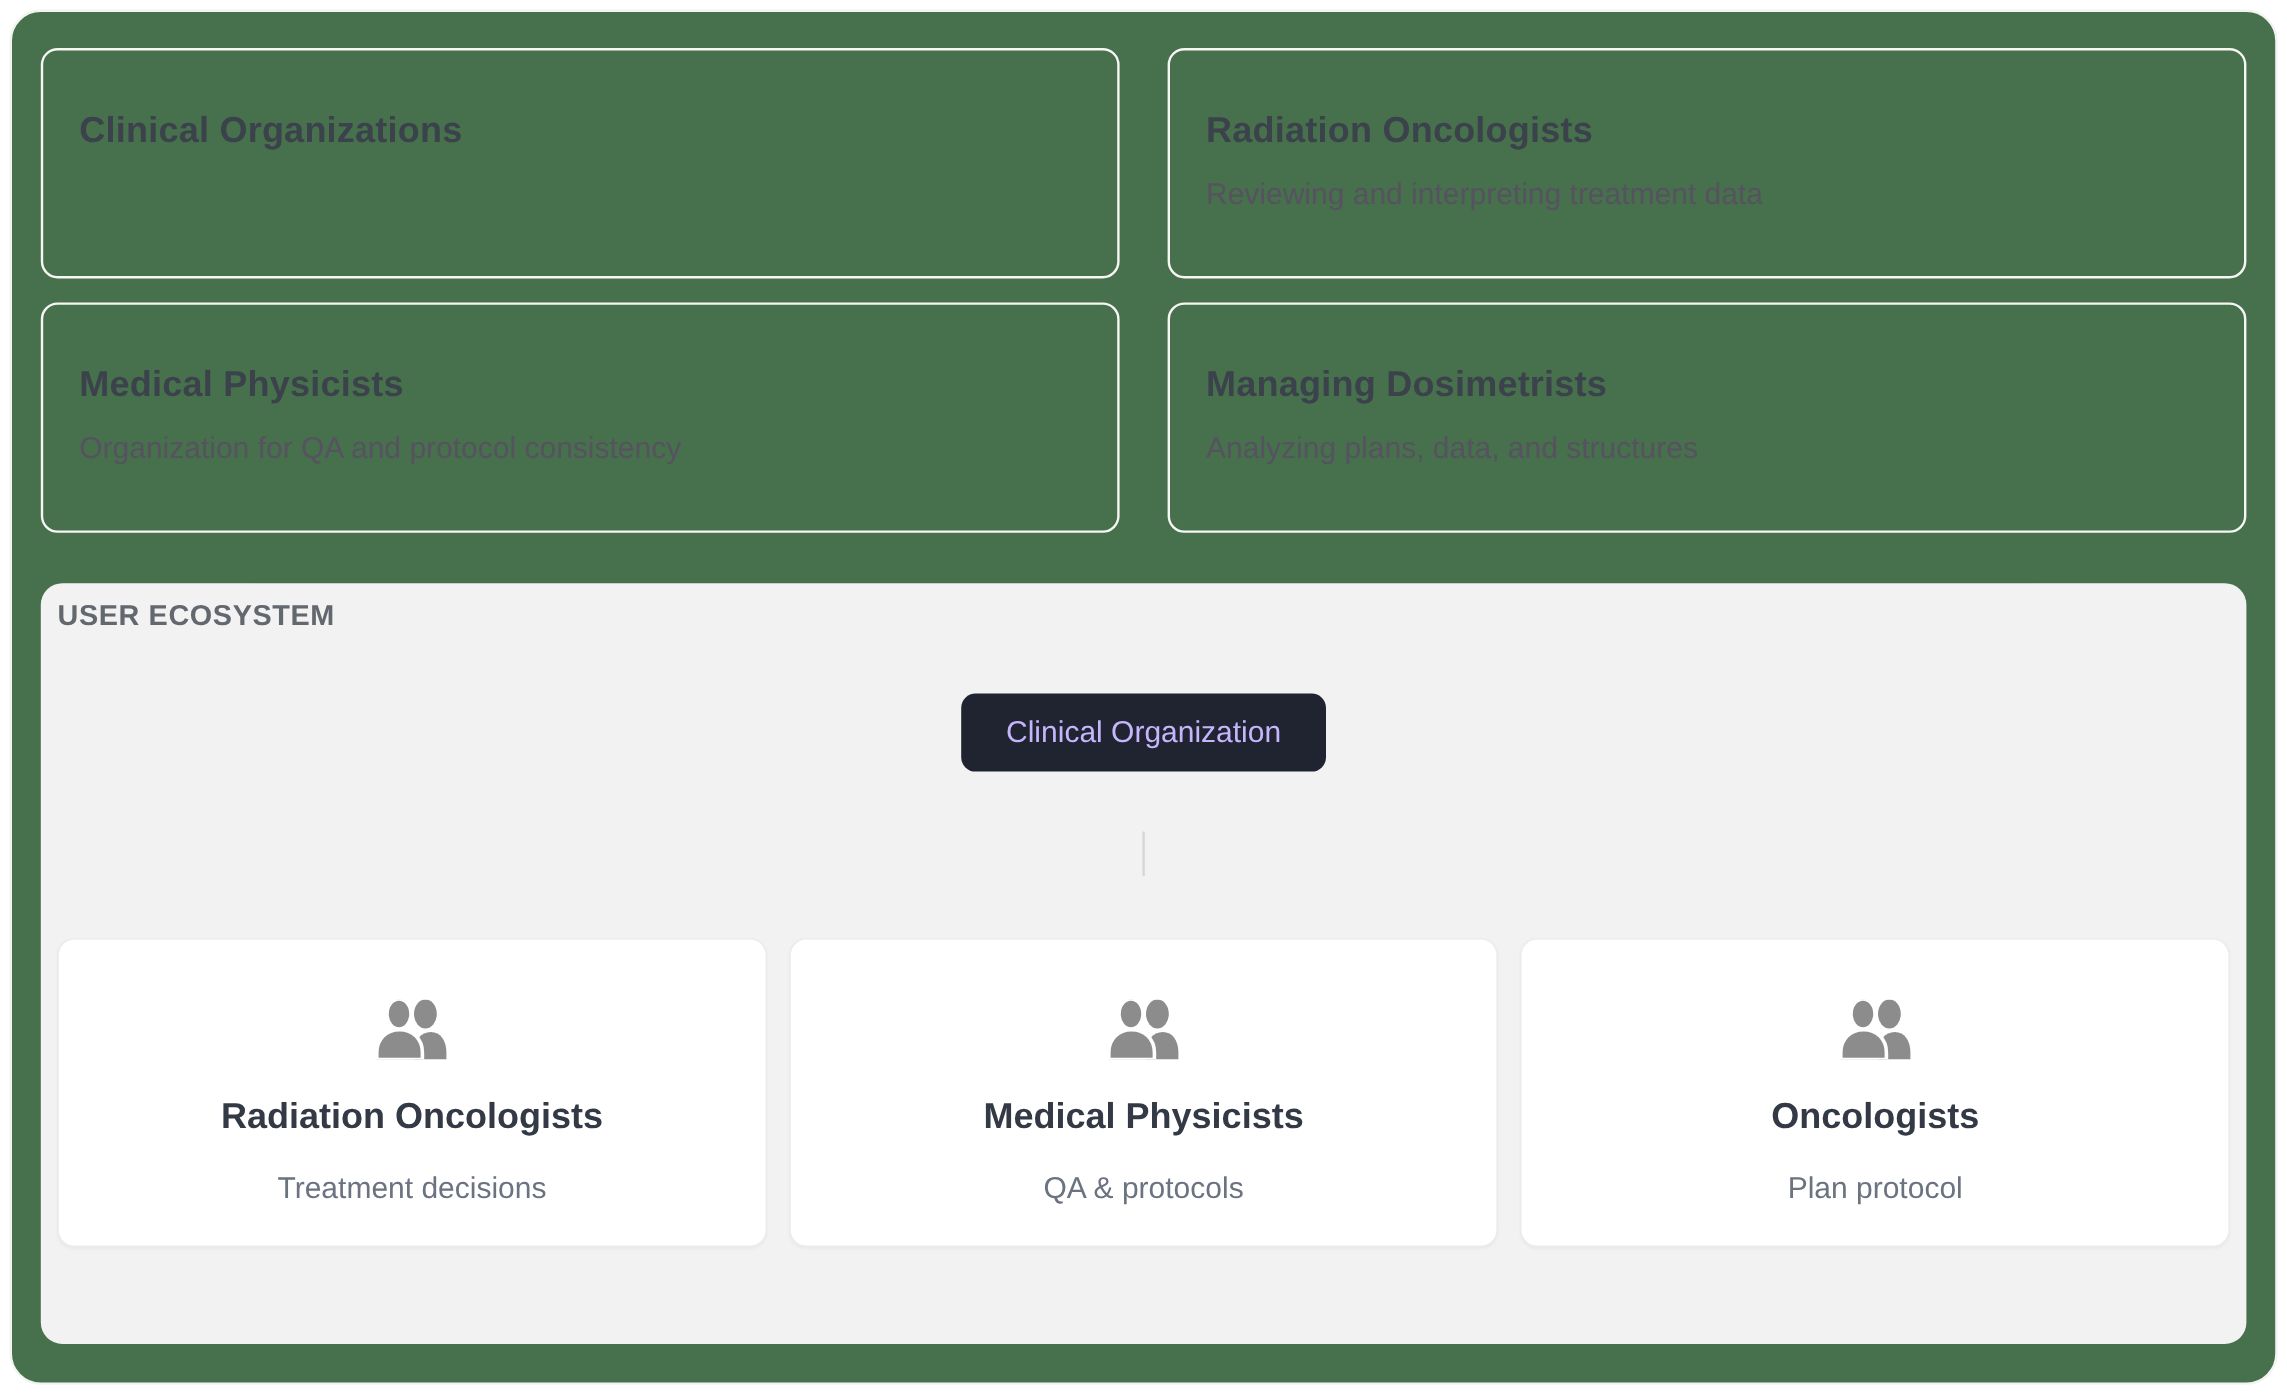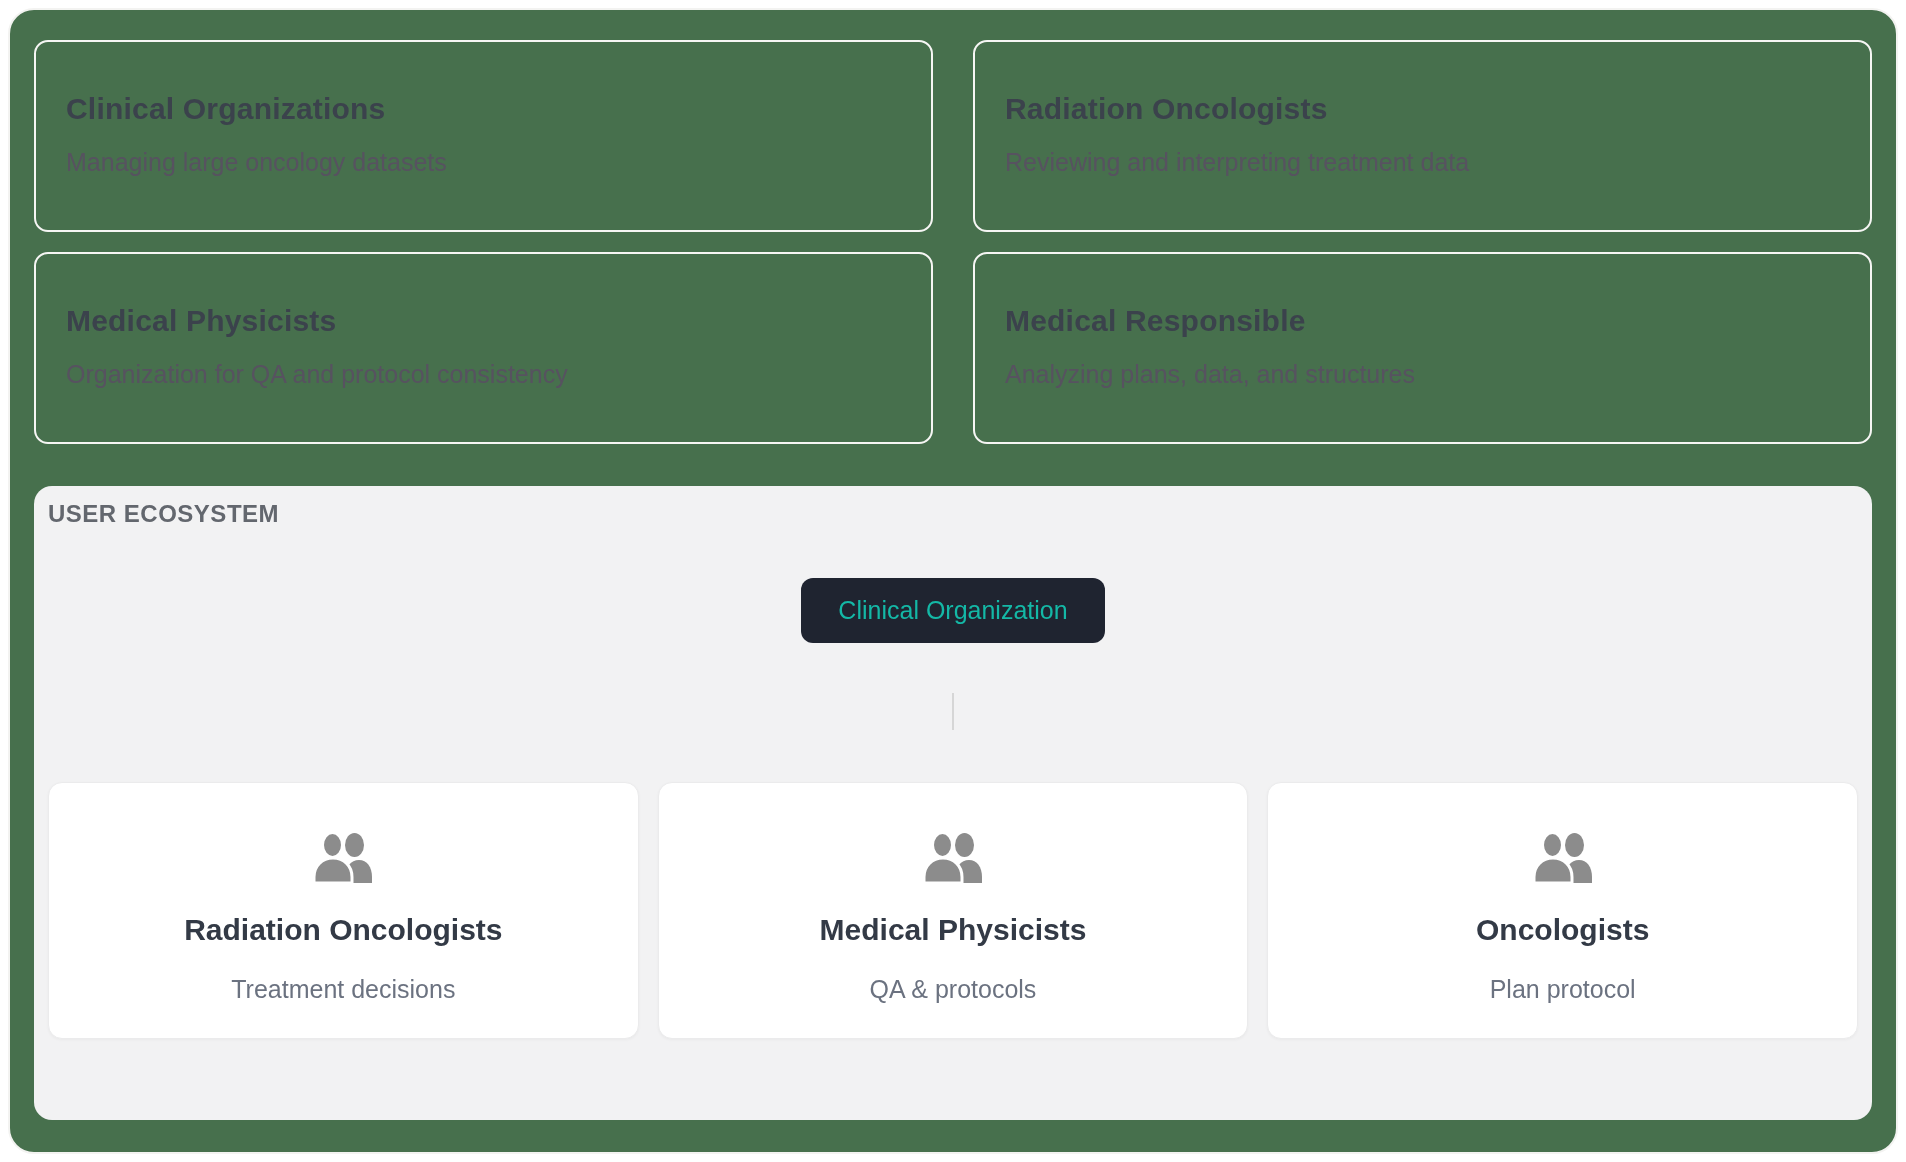"Managing large oncology datasets" p.gcard-sub { html: <p>Managing large oncology datasets</p> -> none }
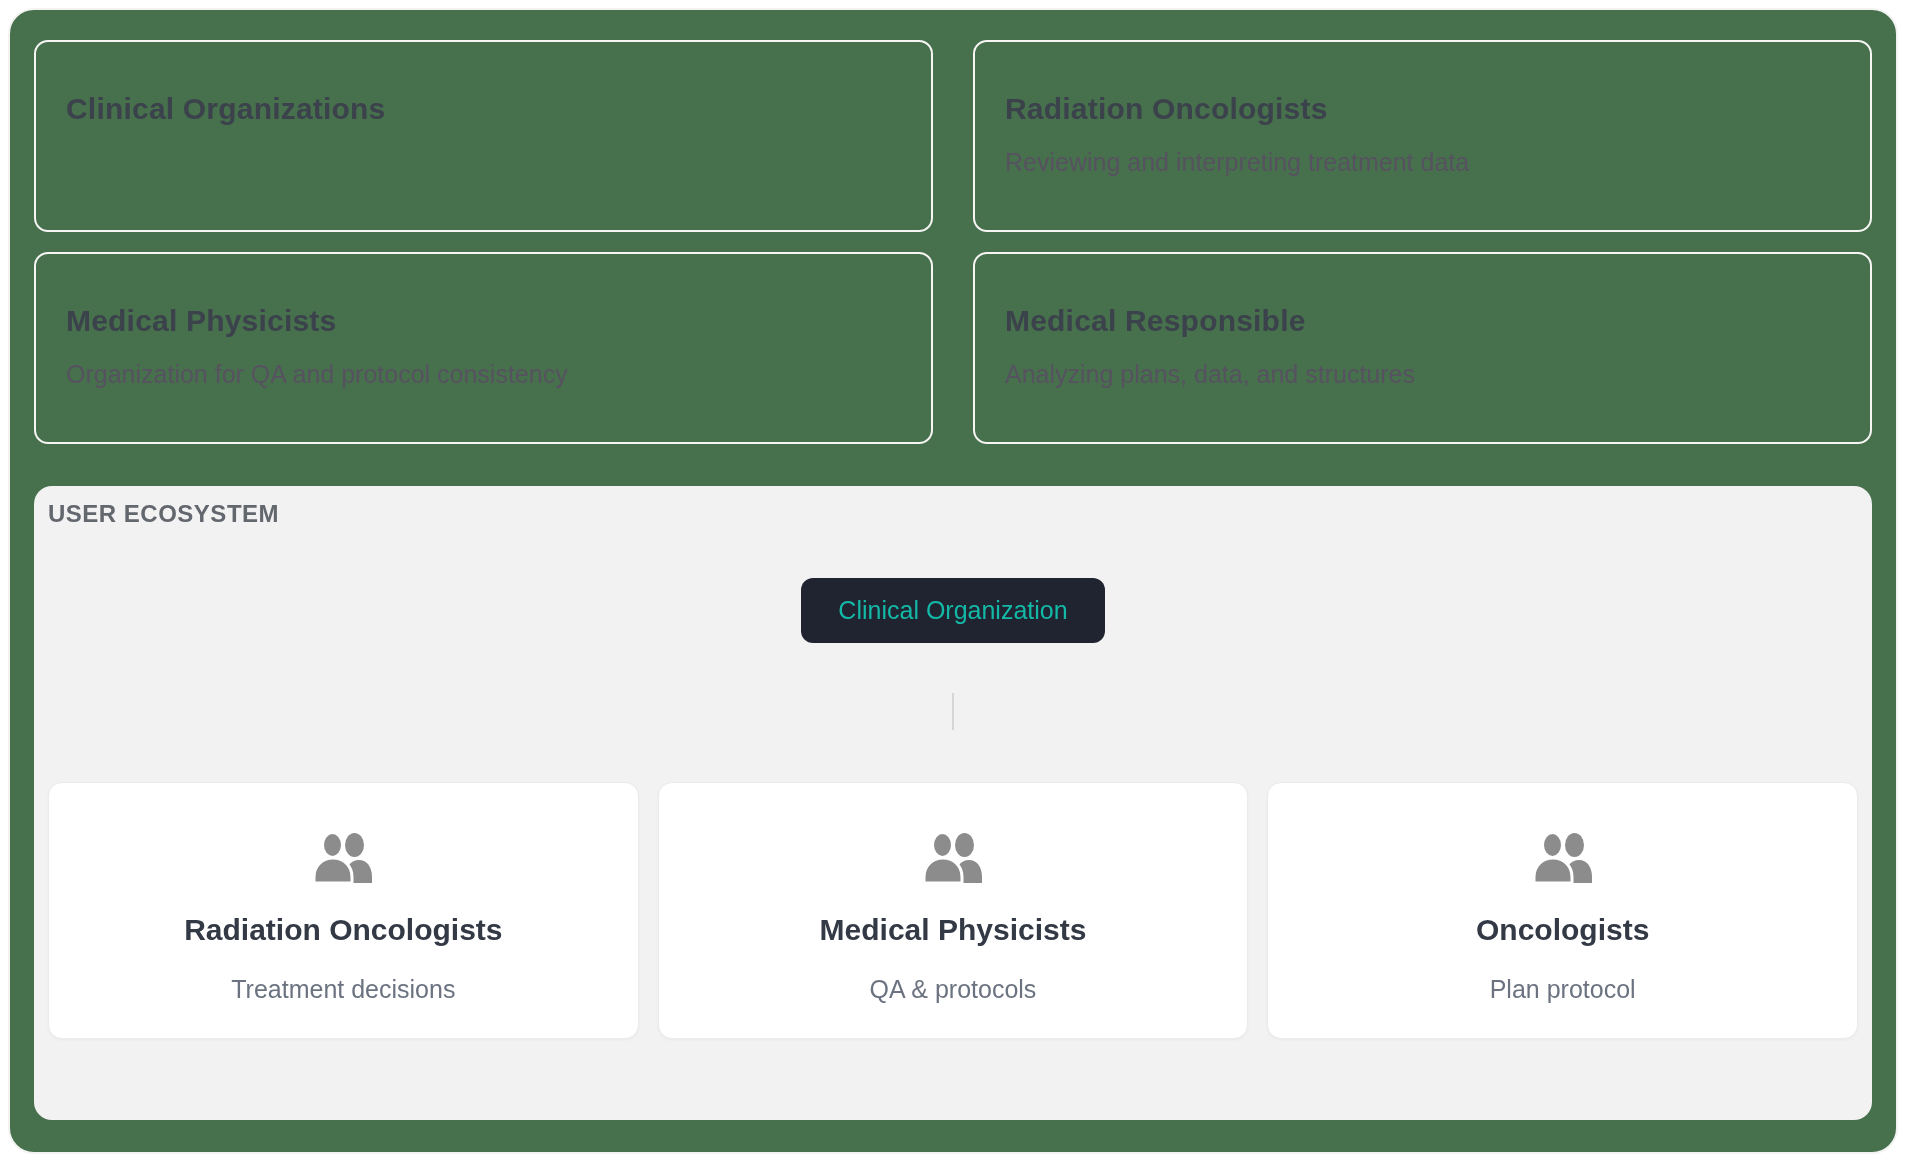"Medical Responsible" h3.gcard-title { text: Medical Responsible -> Managing Dosimetrists }
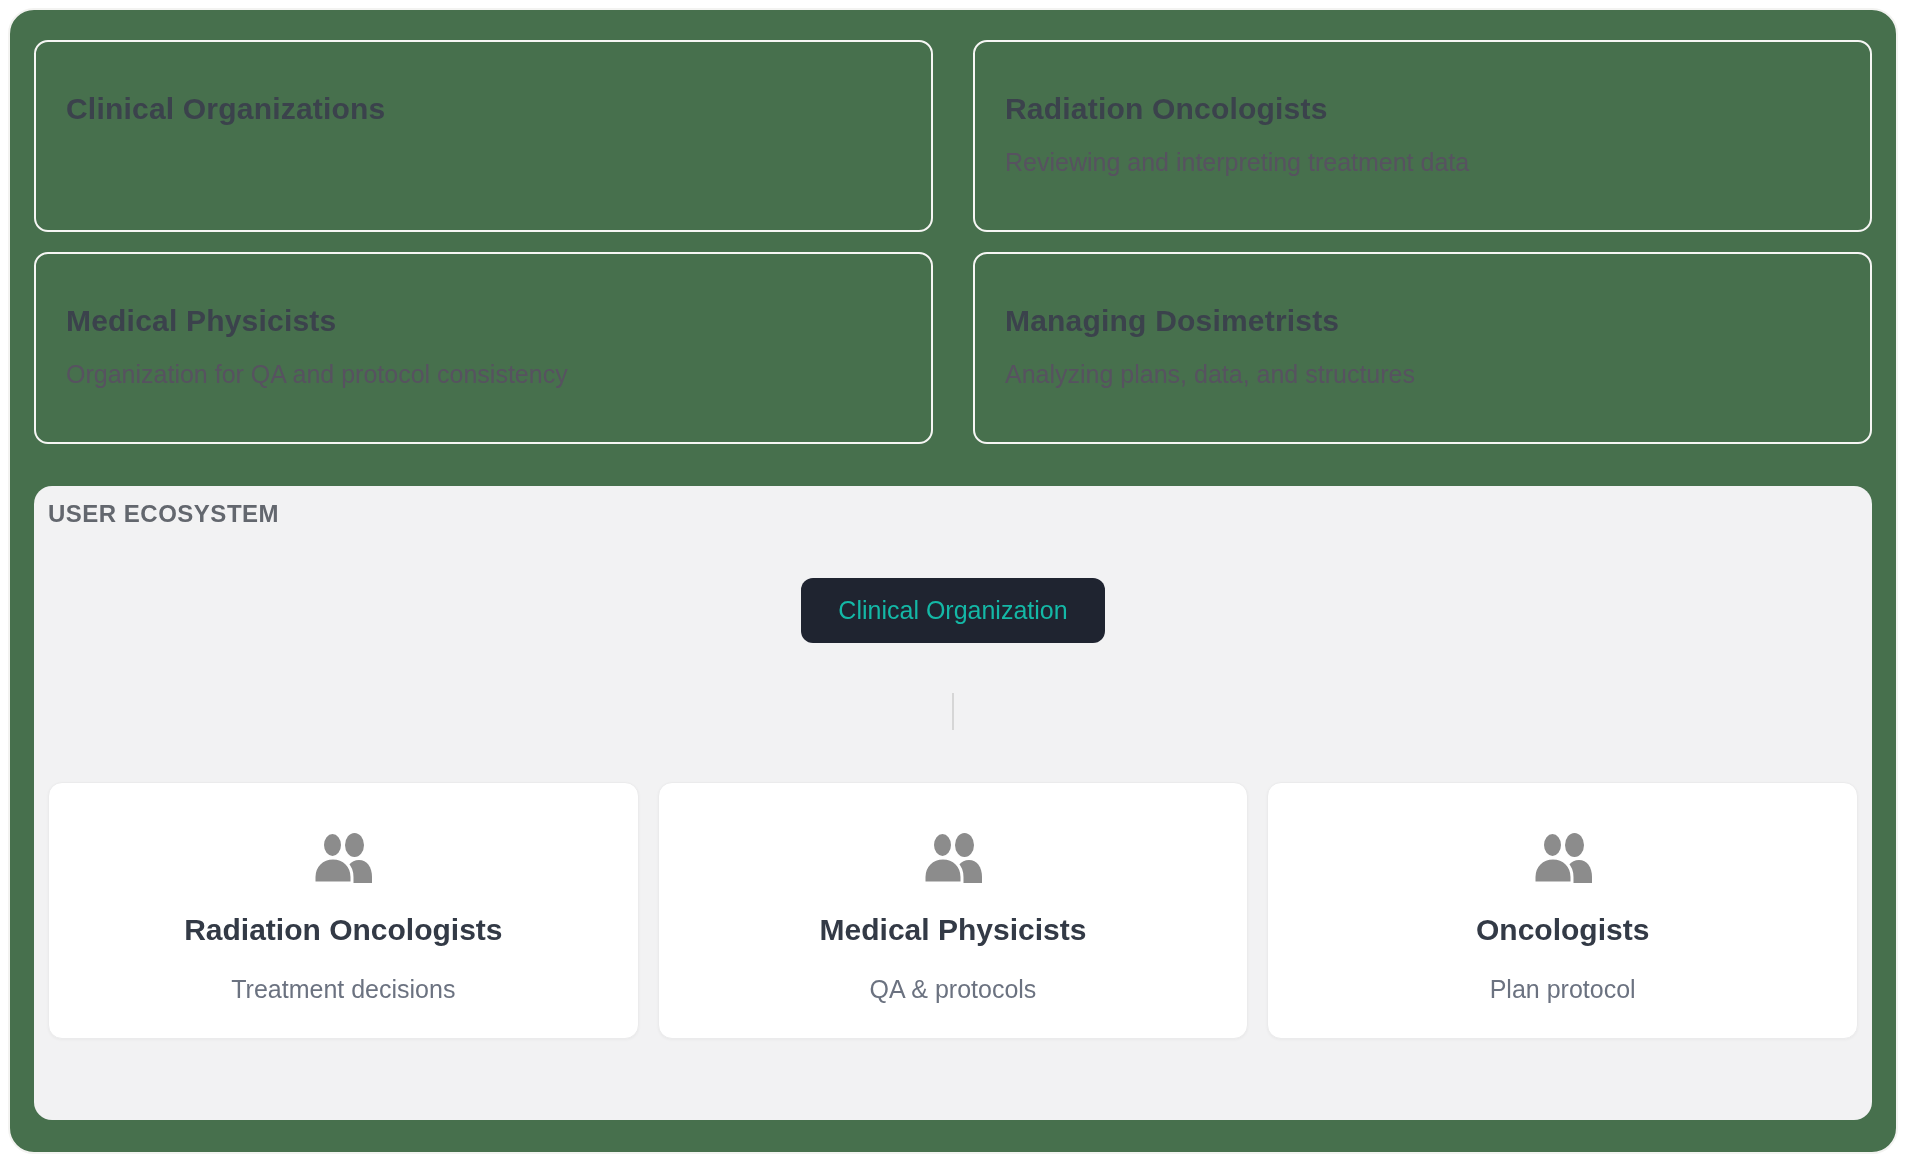"Clinical Organization" .root-badge { color: #14b8a6 -> #c4b5fd }
